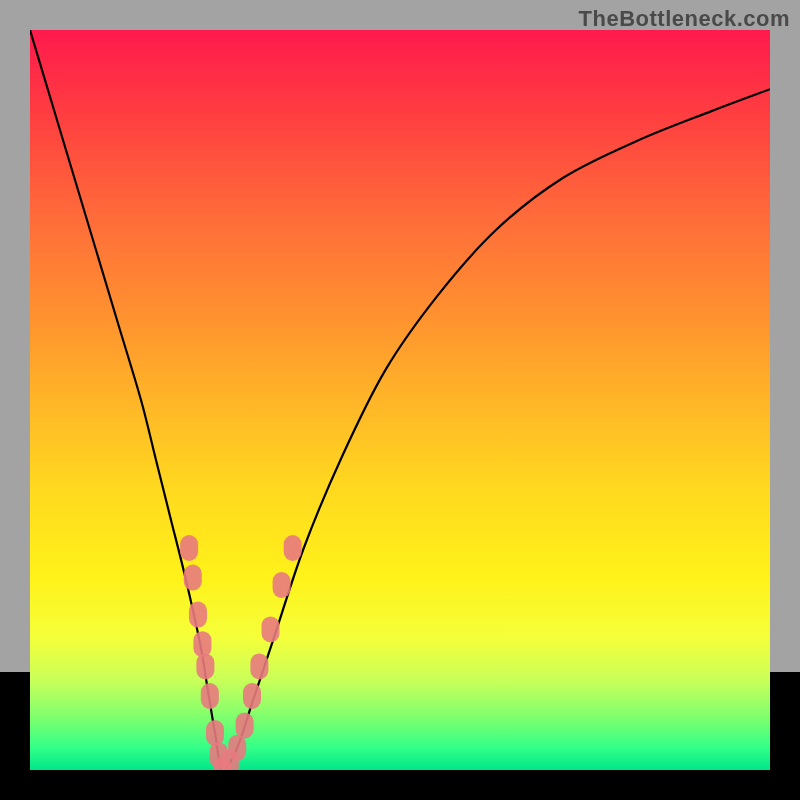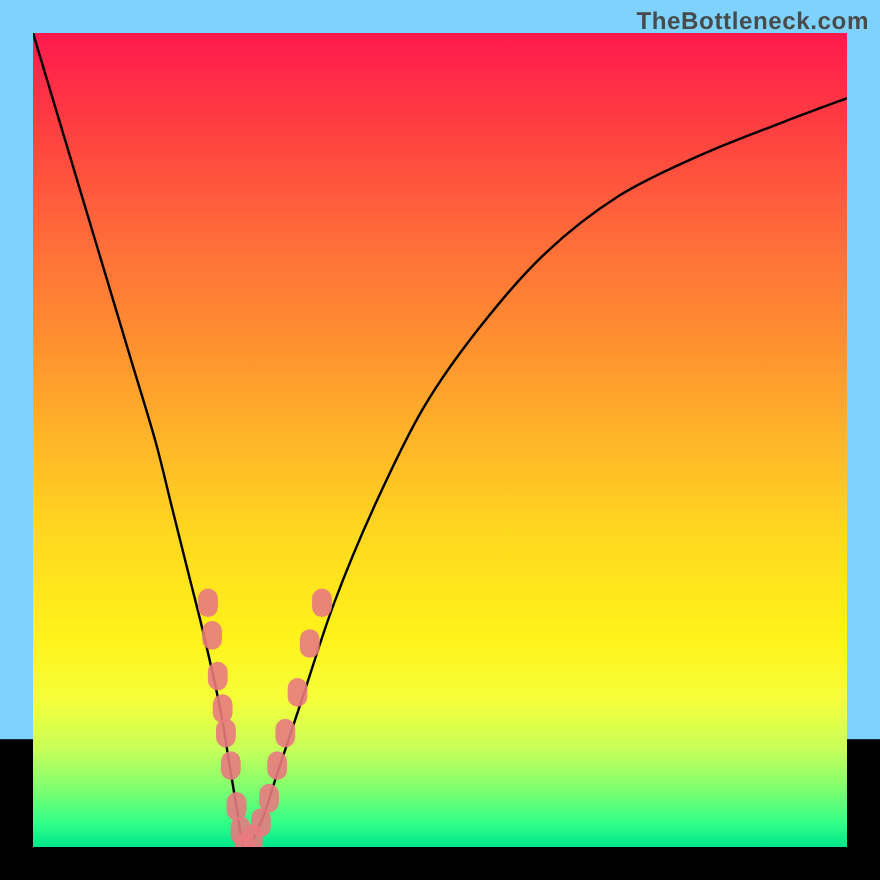"TheBottleneck.com" .frame { background: #7dd3fc -> #a3a3a3 }
